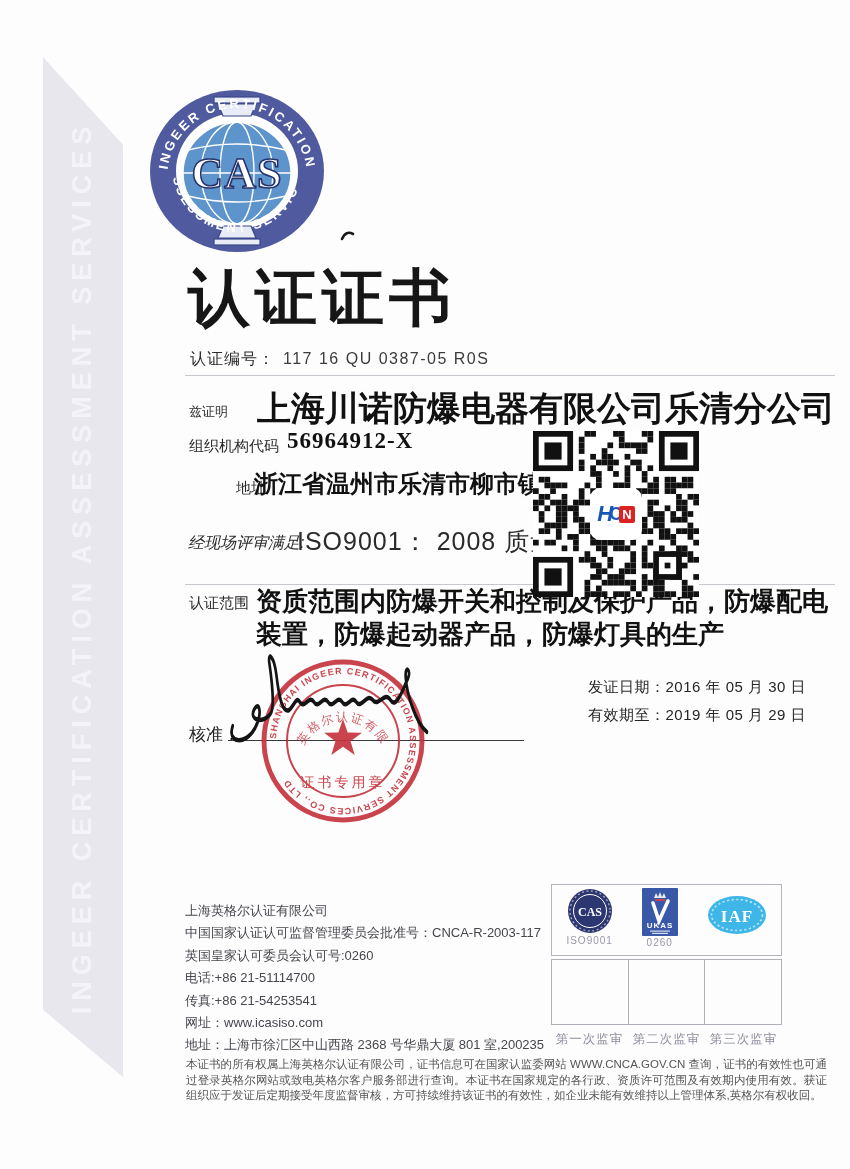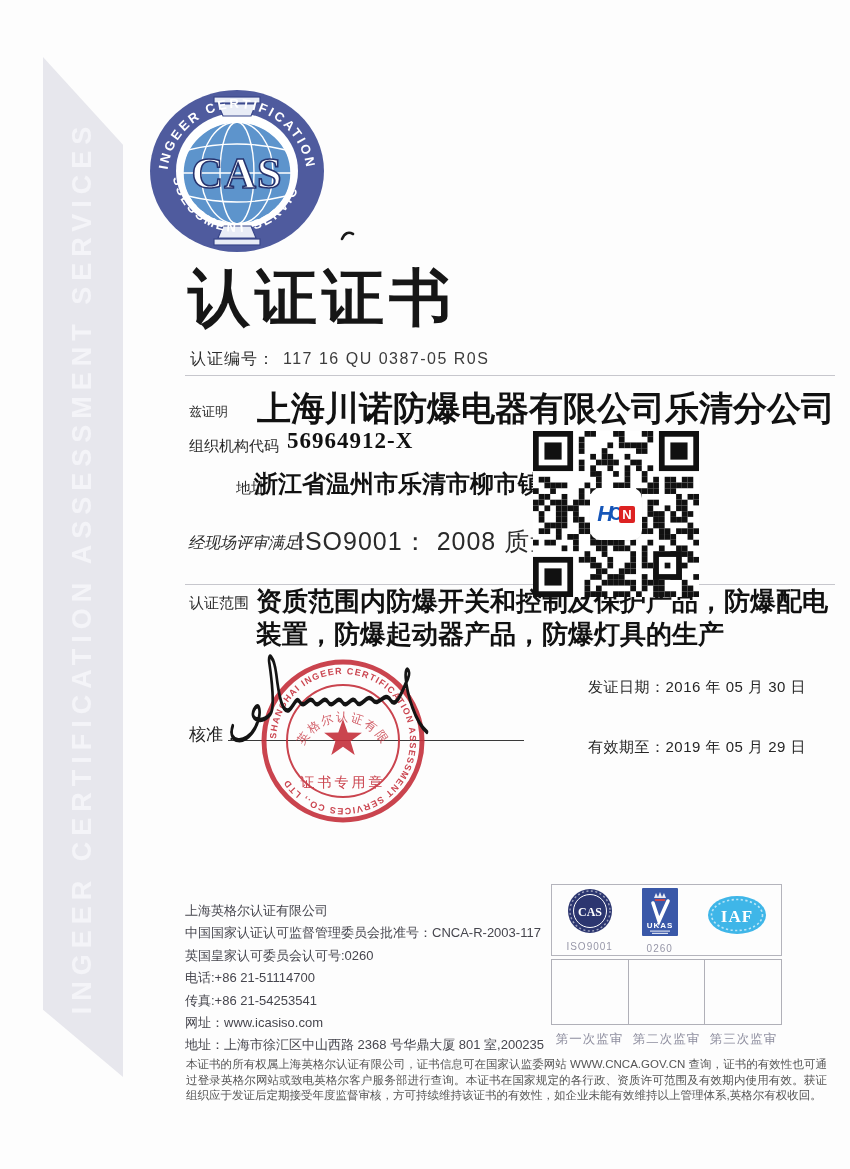"有效期至：2019 年 05 月 29" #valid { top: 738px -> 706px }
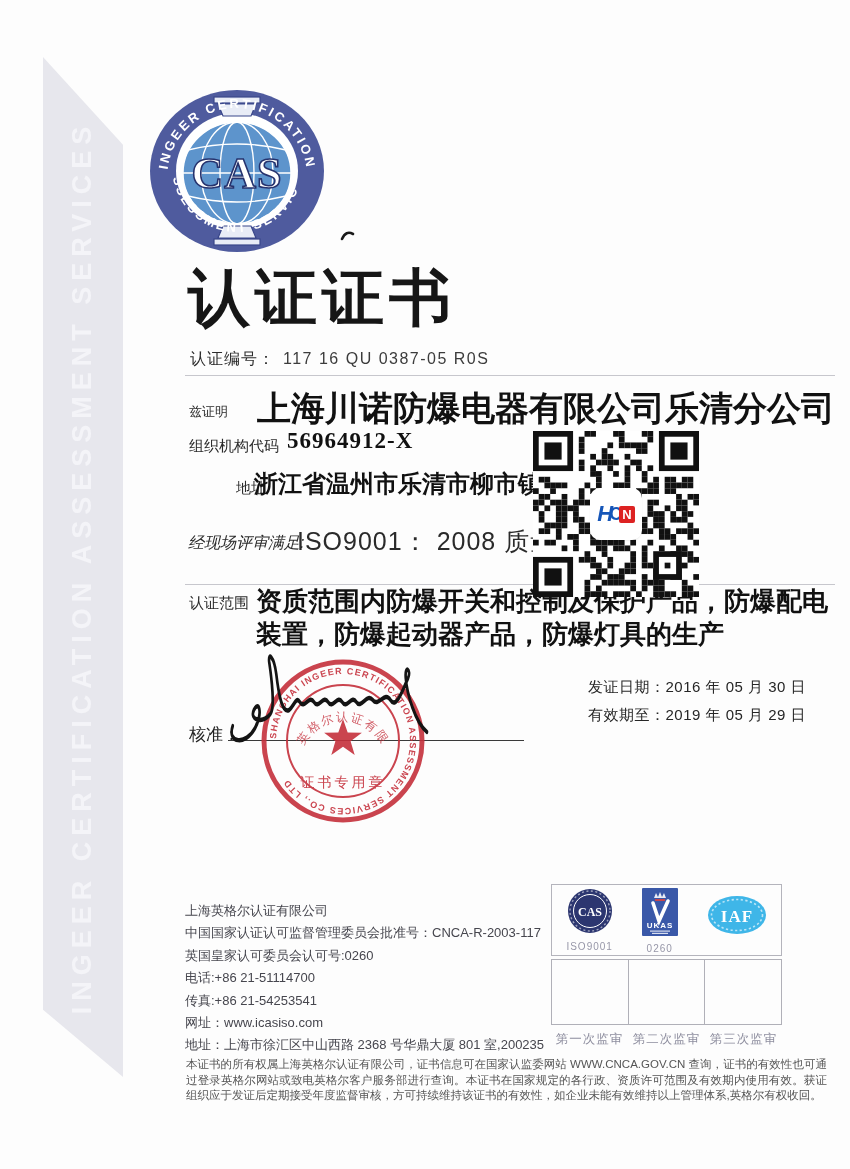"ISO9001" .mark-label { margin-top: 7px -> 1px }
